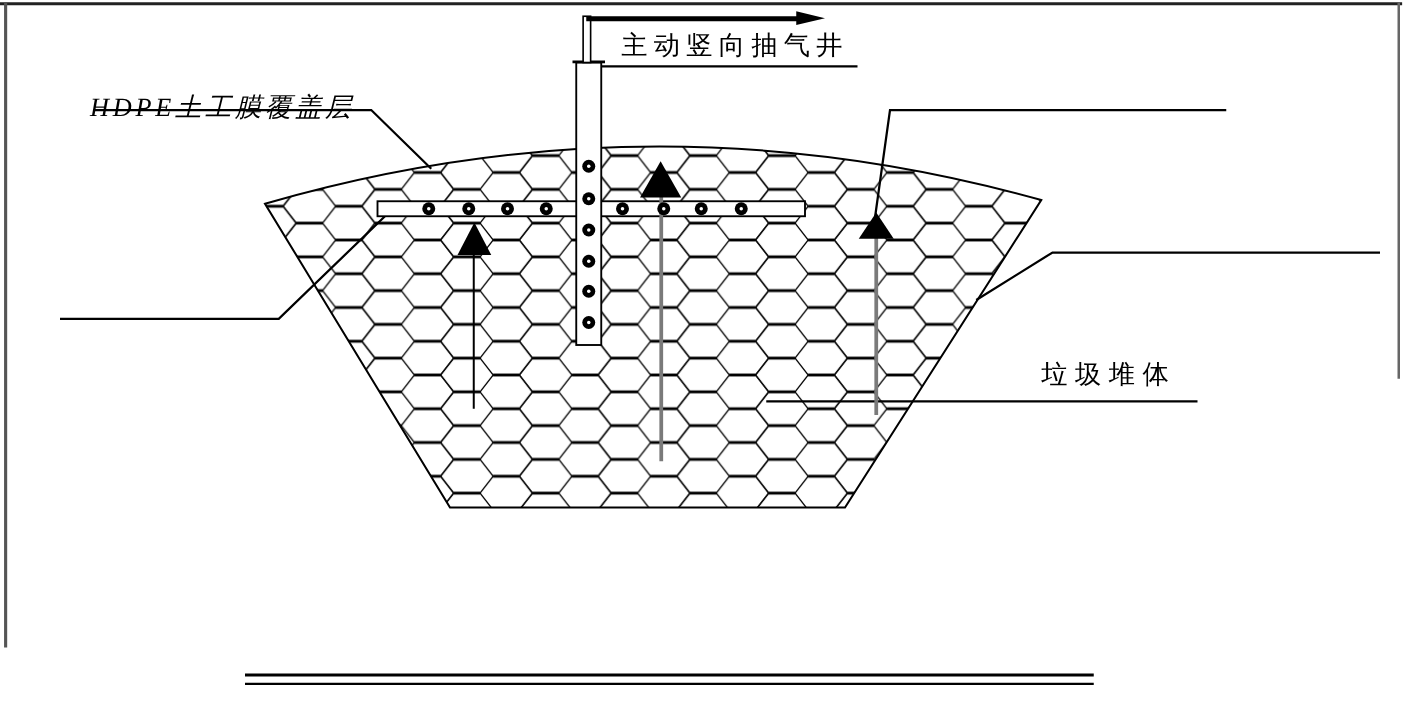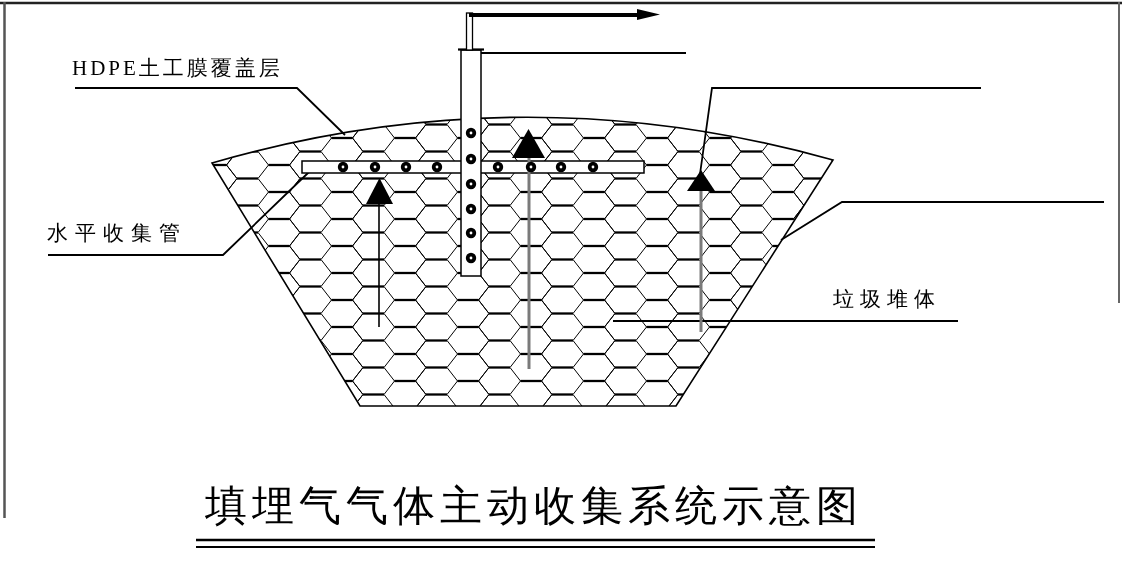"主动竖向抽气井" div.lbl { html: none -> <div>主动竖向抽气井</div> }
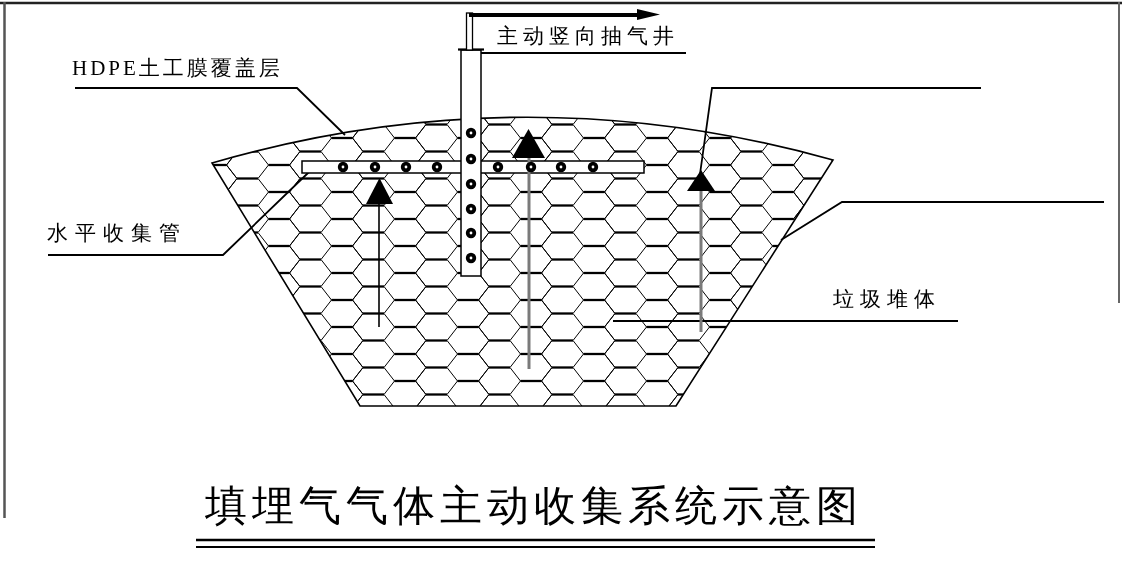"HDPE土工膜覆盖层" .lbl-cover { font-style: none -> italic; top: 56px -> 74px }
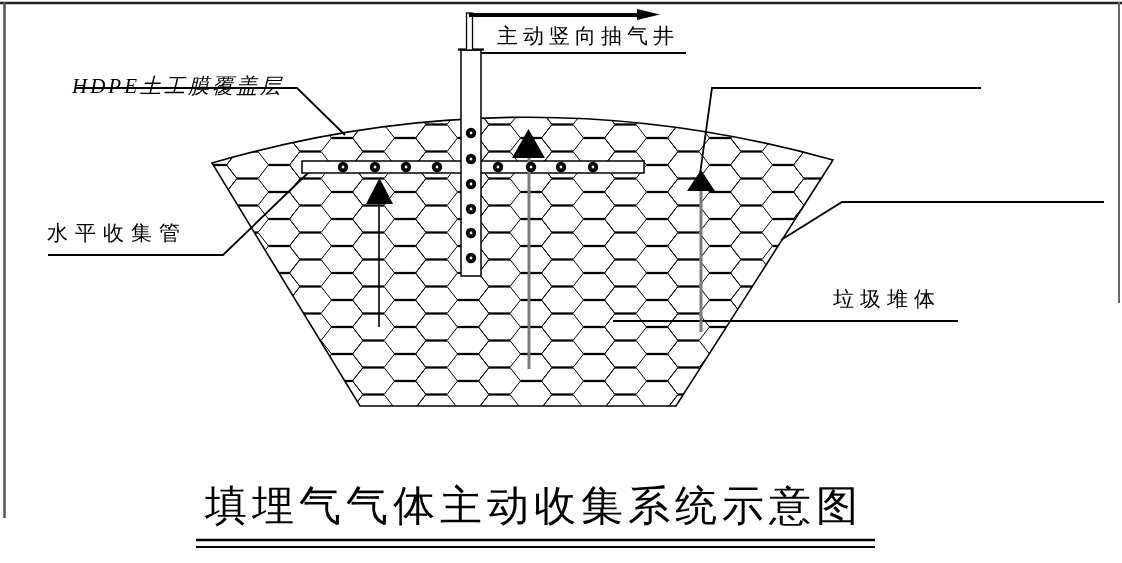"水平收集管" div.lbl { html: <div>水平收集管</div> -> none }
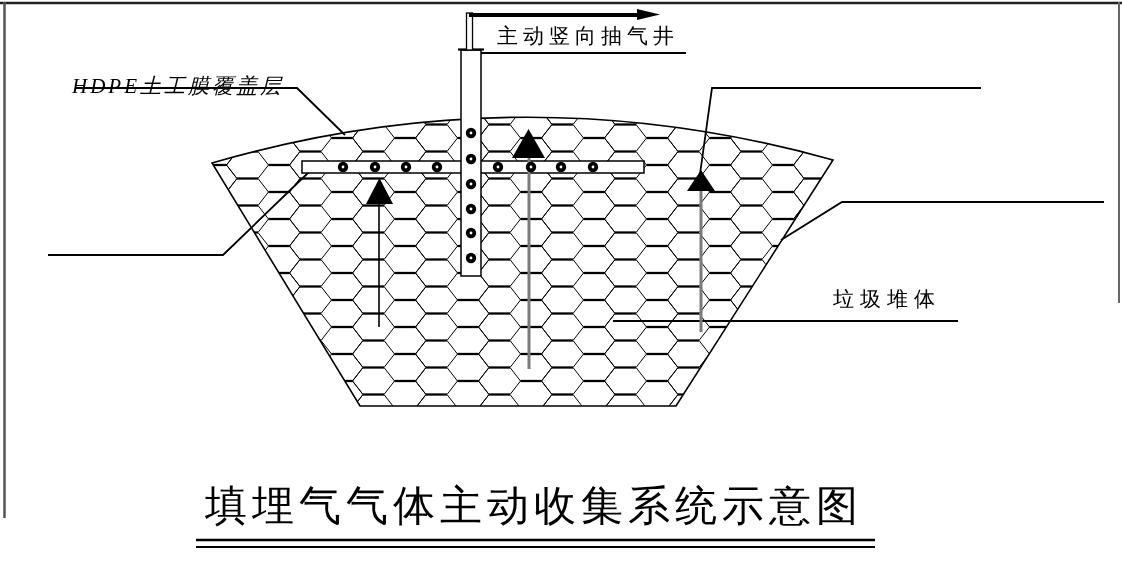"填埋气气体主动收集系统示意图" div.fig-title { html: <div>填埋气气体主动收集系统示意图</div> -> none }
